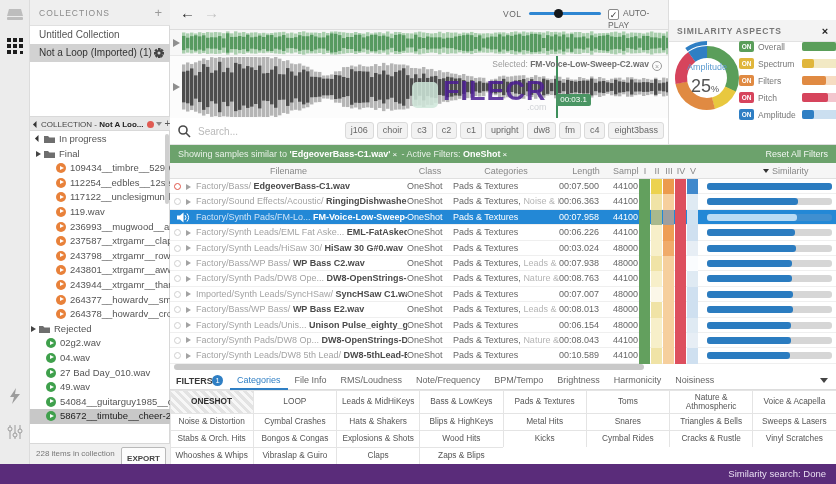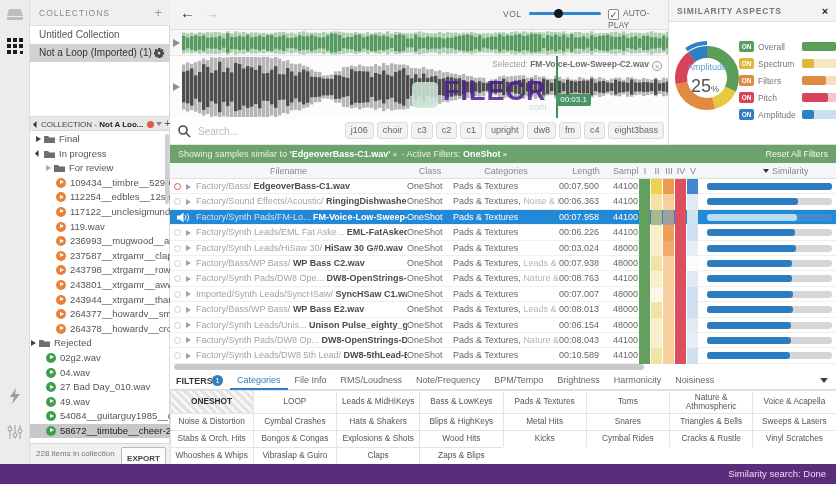"SIMILARITY ASPECTS" .aspects .hd { margin-top: none -> 20px }
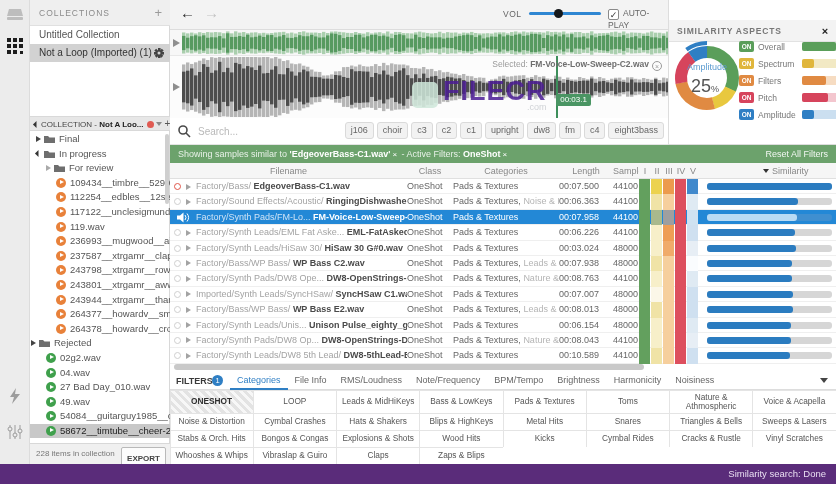"Final" div.titem { order: before "In progress" -> after "In progress" }
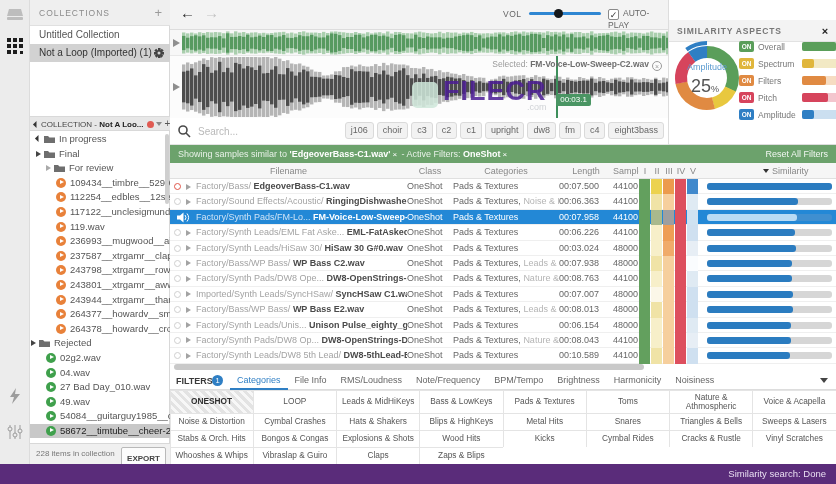"For review" div.titem { html: <div><span></span><svg> <path></path> </svg>For review</div> -> none }
